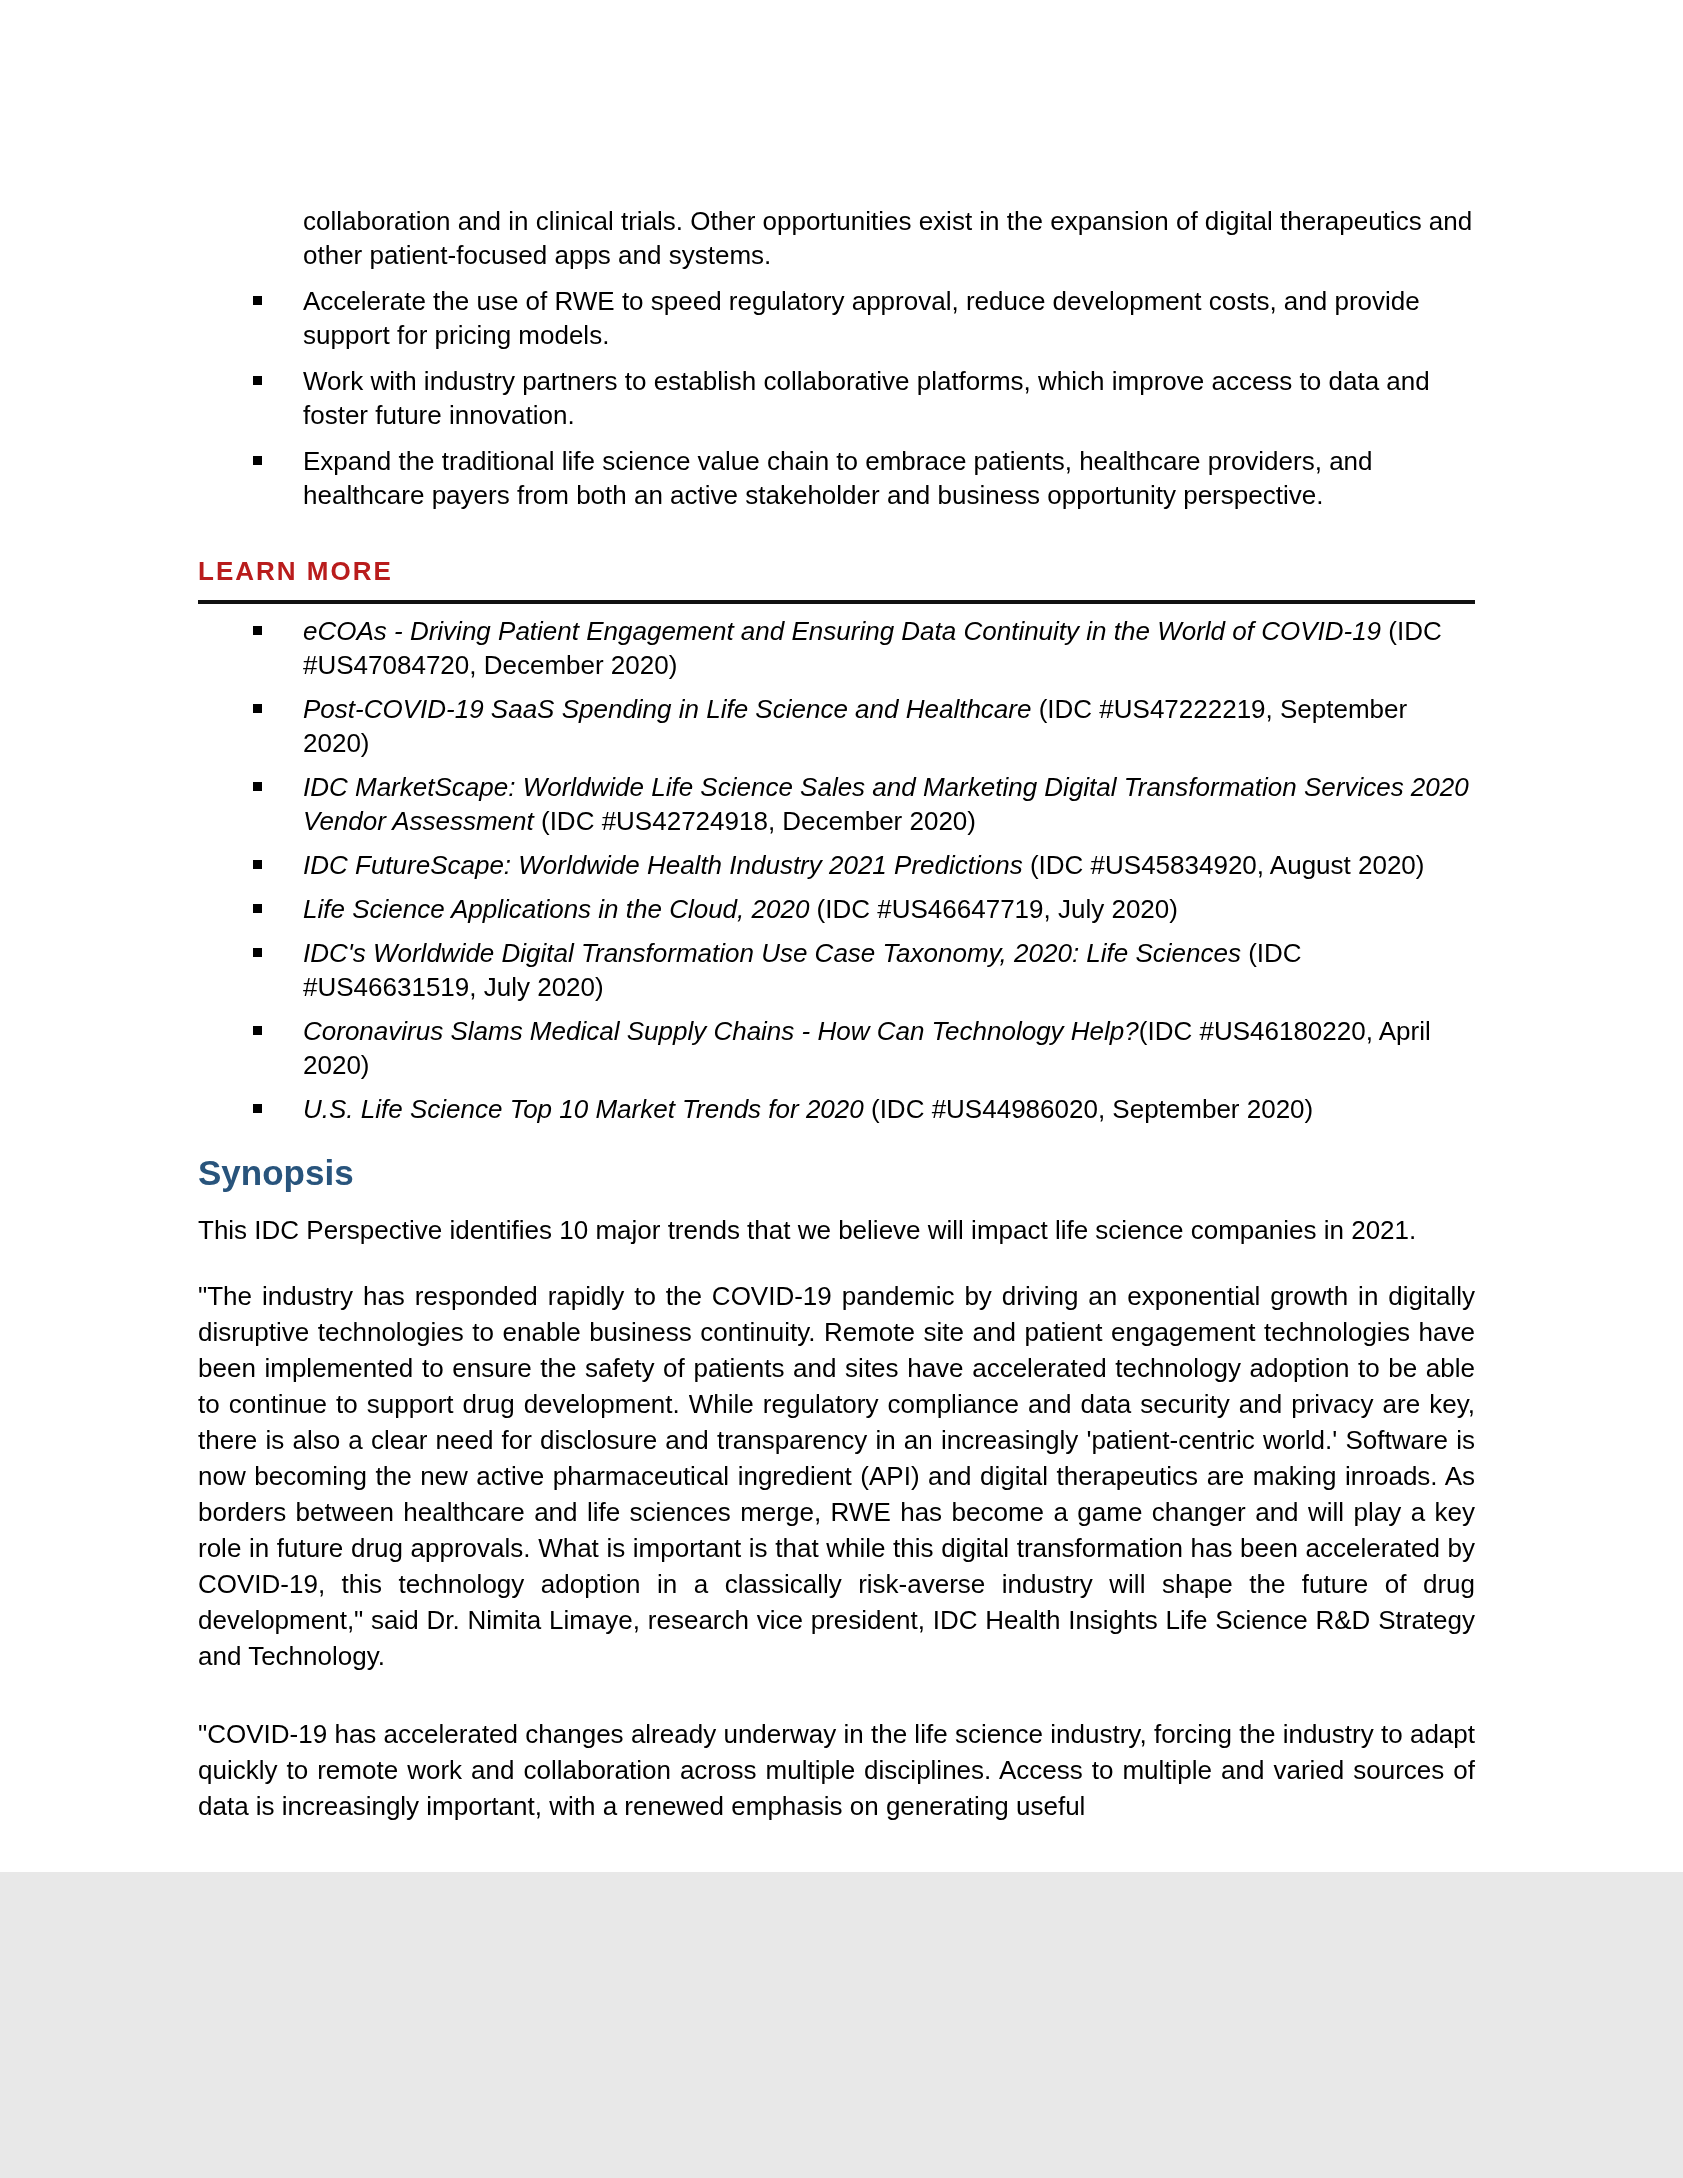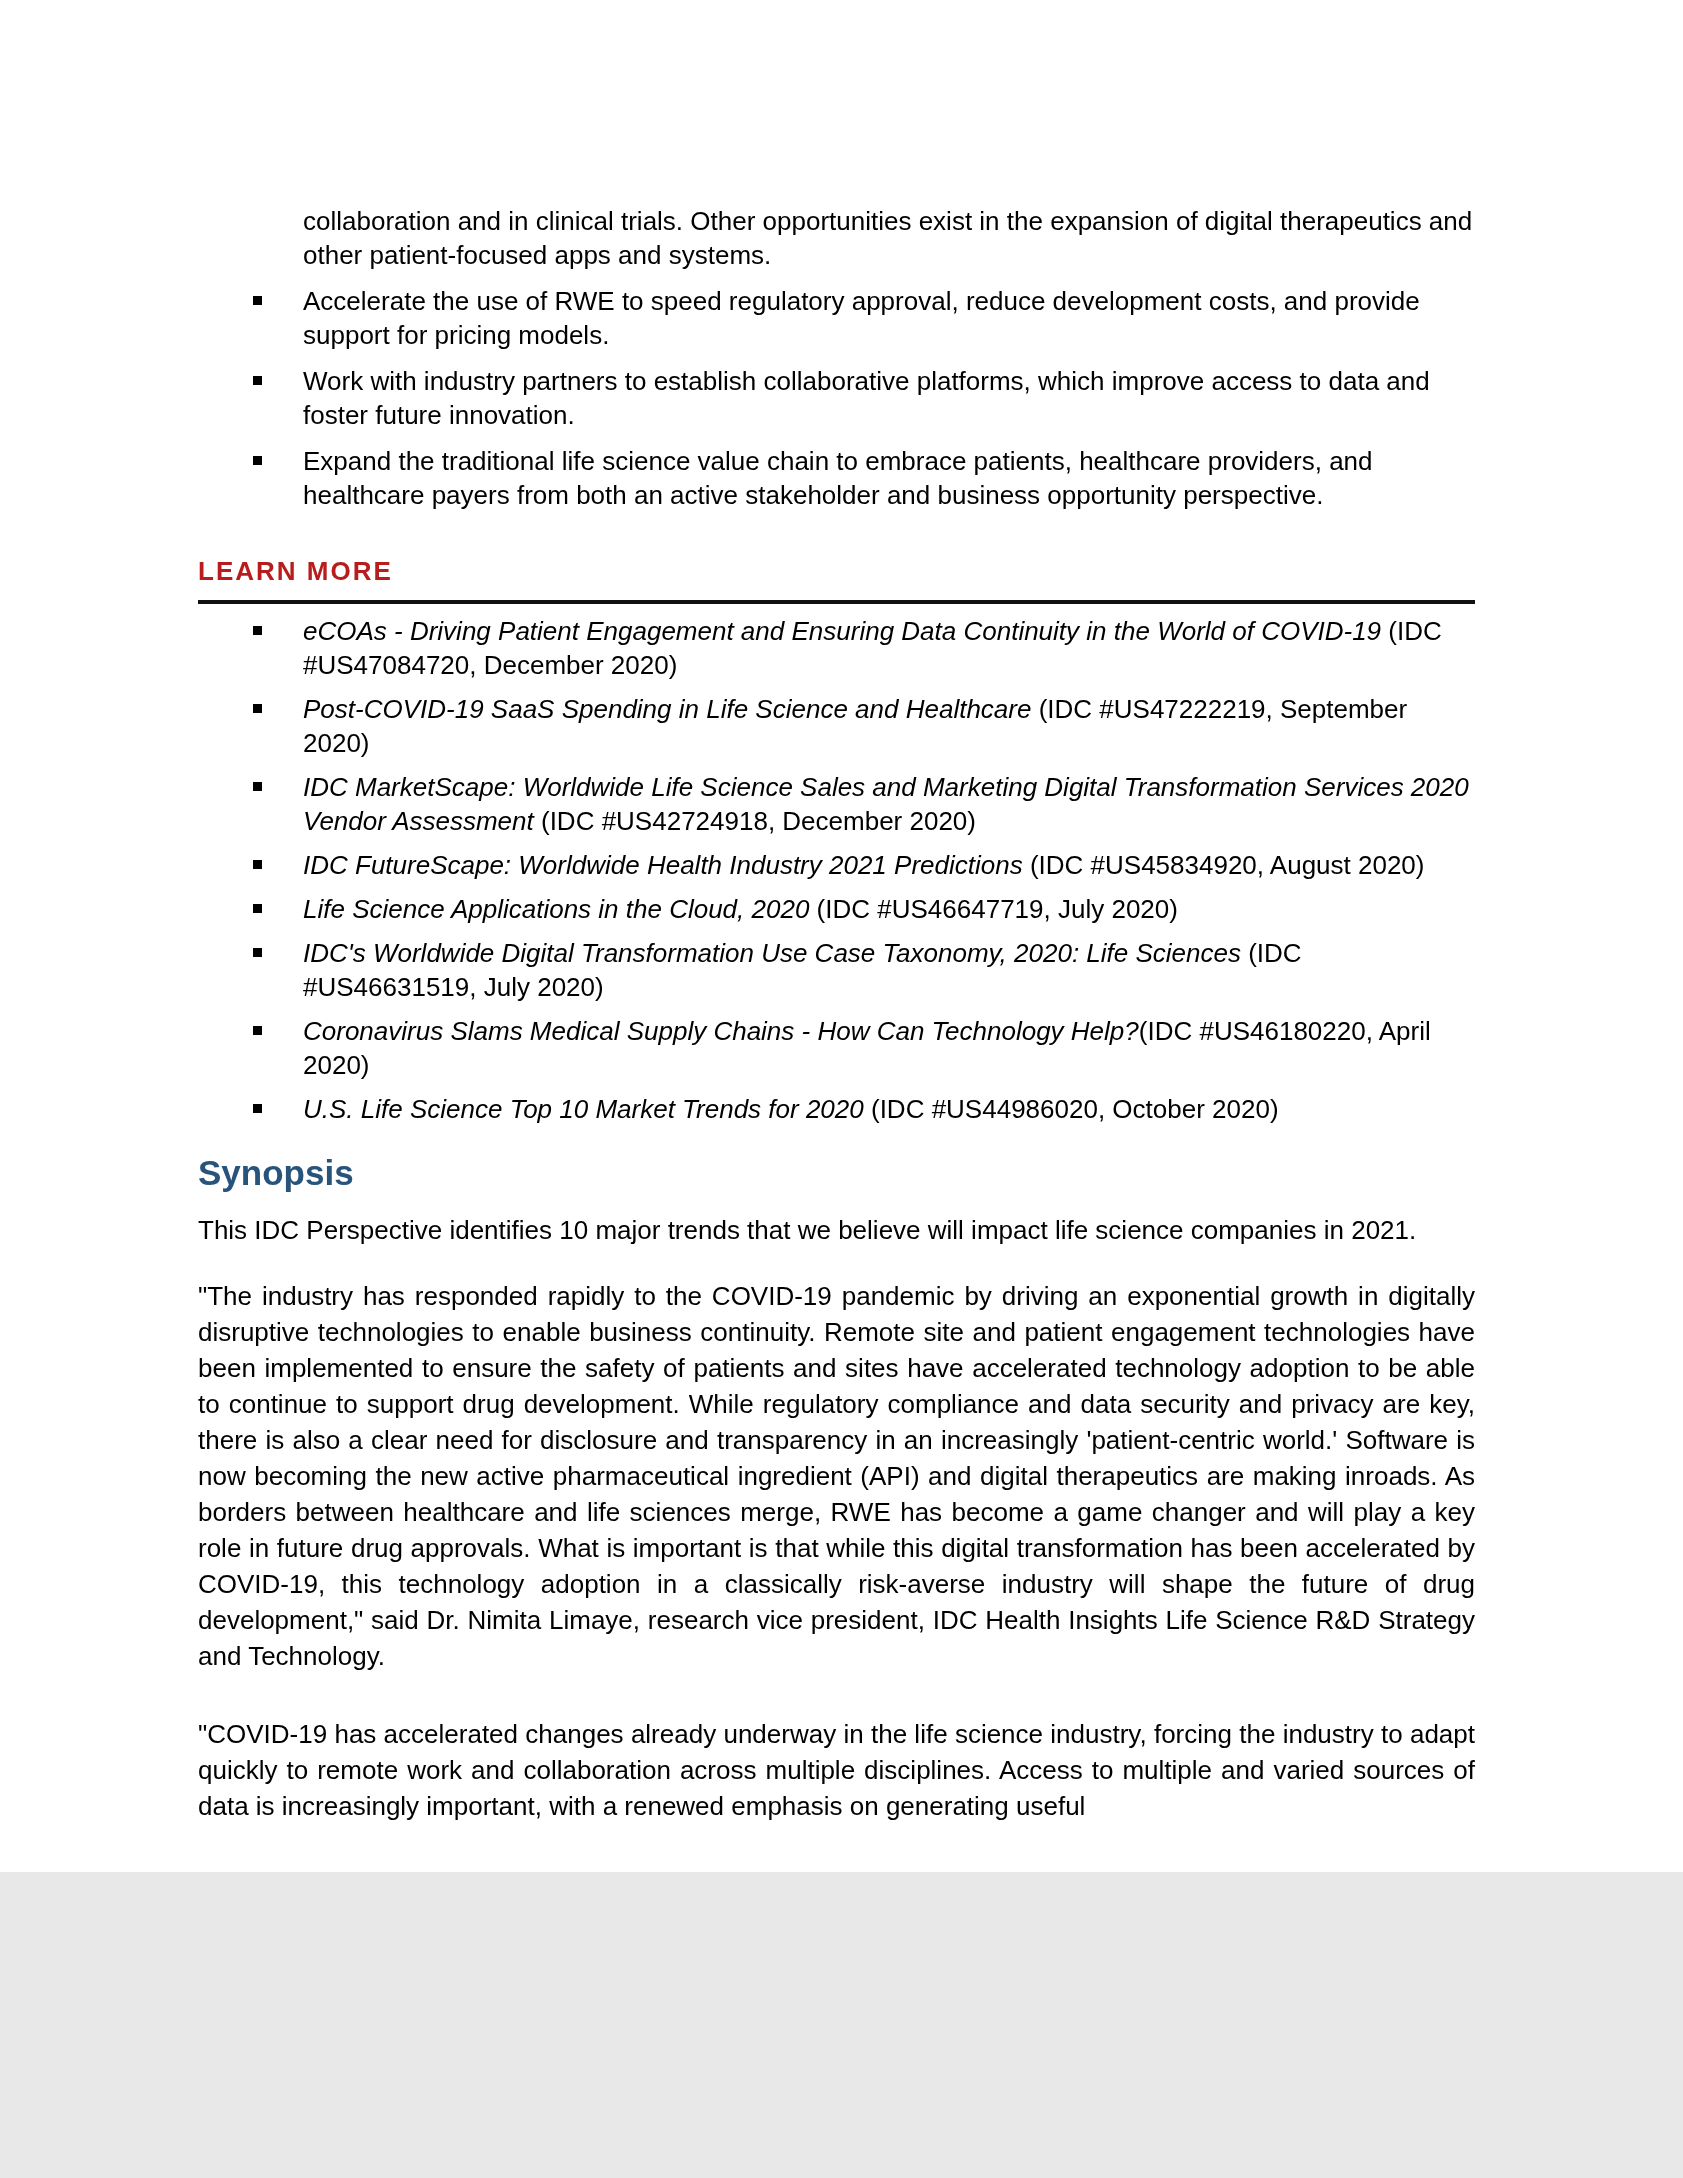"(IDC #US44986020, October 2020)" span { text: October -> September }
